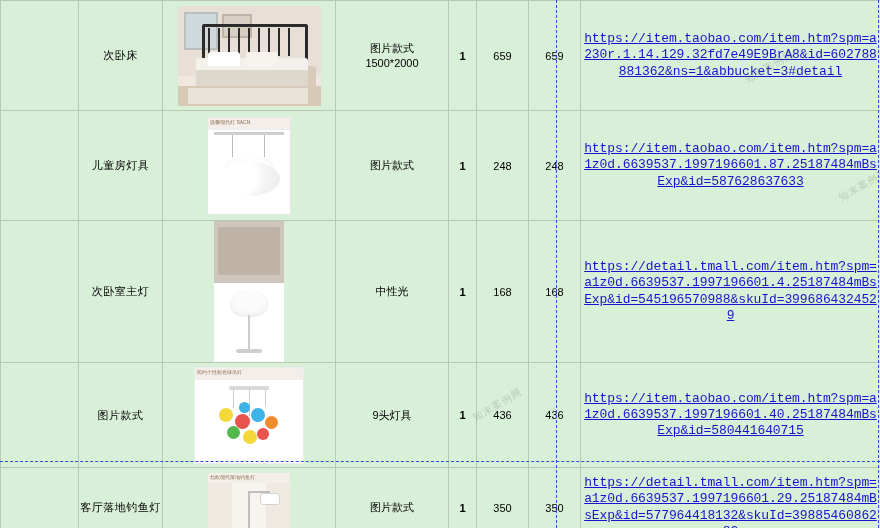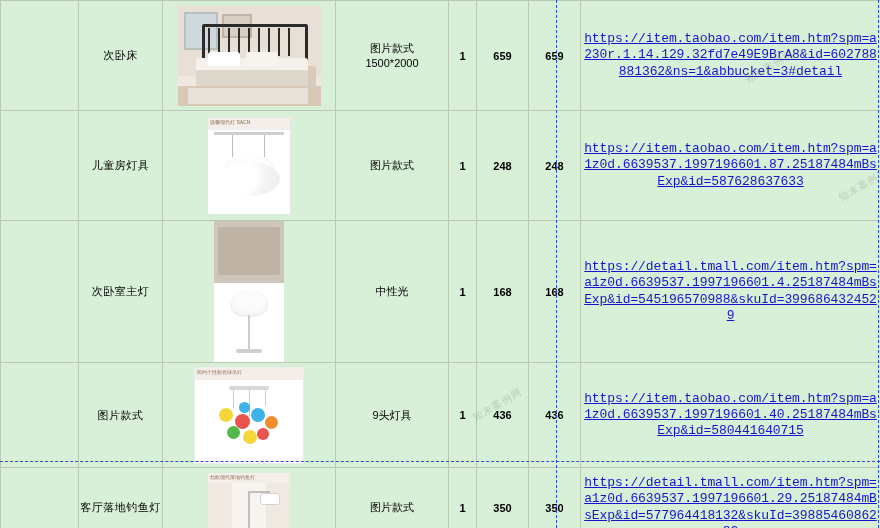"659" td.num-cell { font-weight: bold -> normal }
